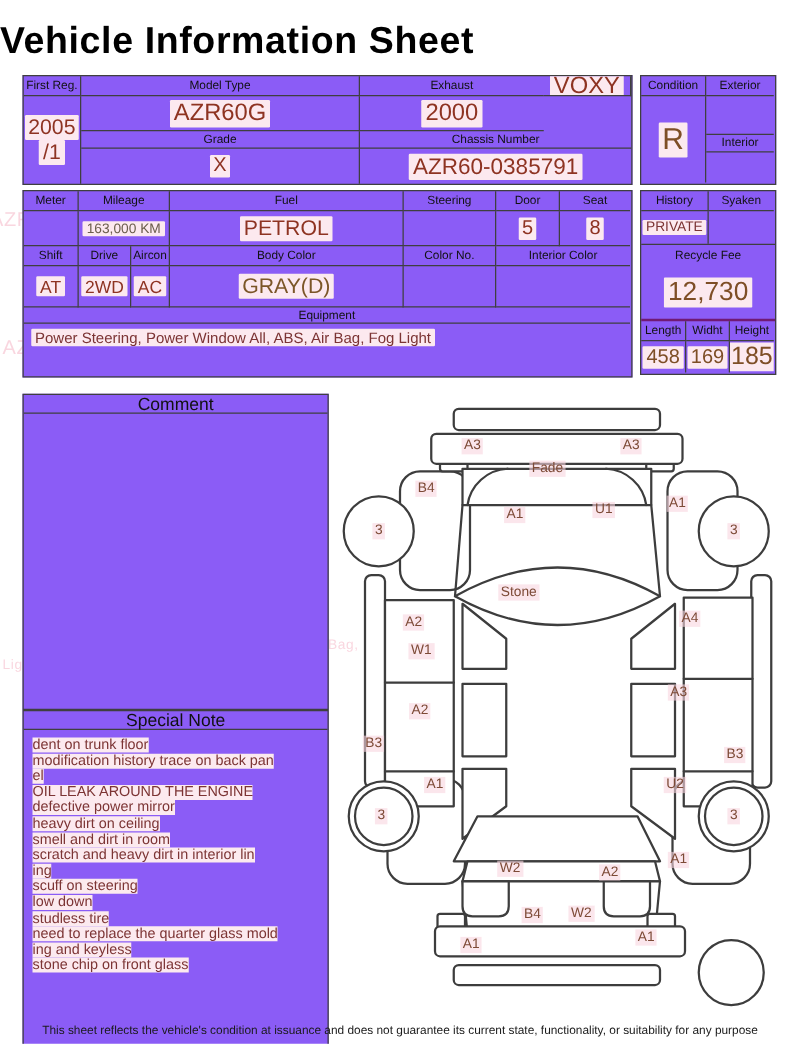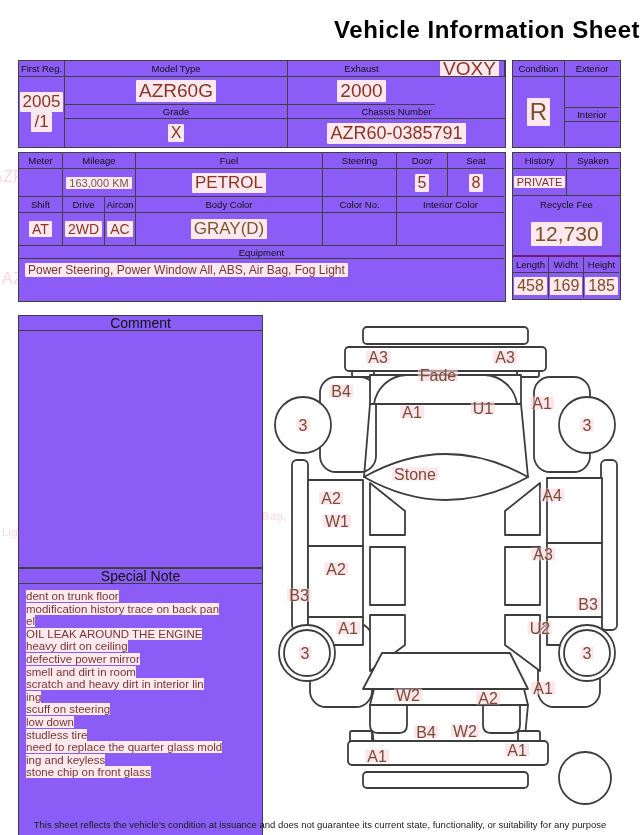"Vehicle Information Sheet" #title { font-size: 24px -> 30px; text-align: right -> left }
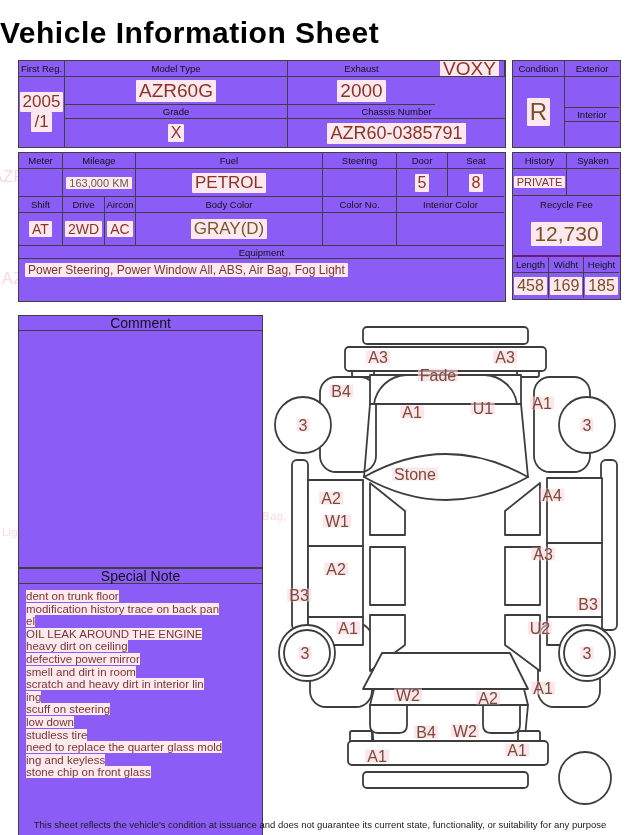"185" span.hl { font-size: 16px -> 20px }
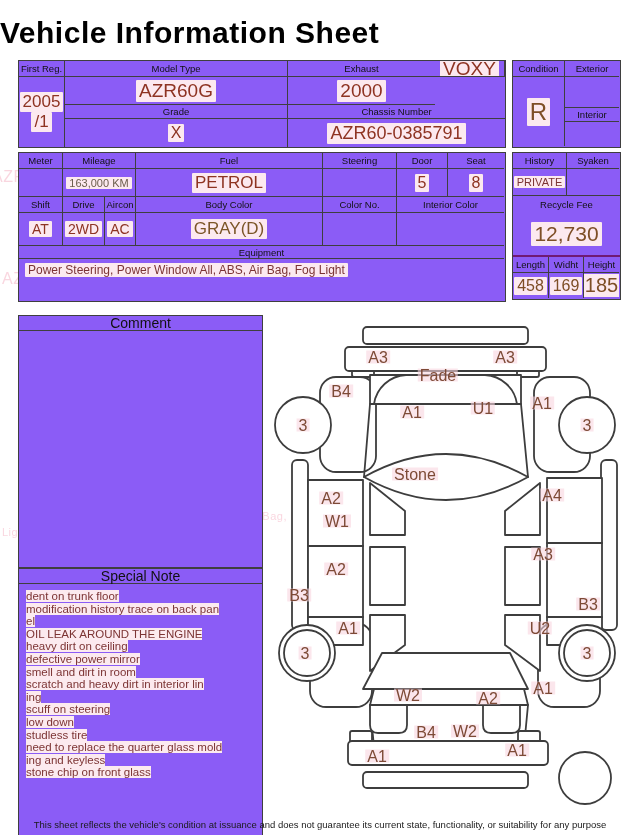"A3" .dlab { font-size: 16px -> 11px }
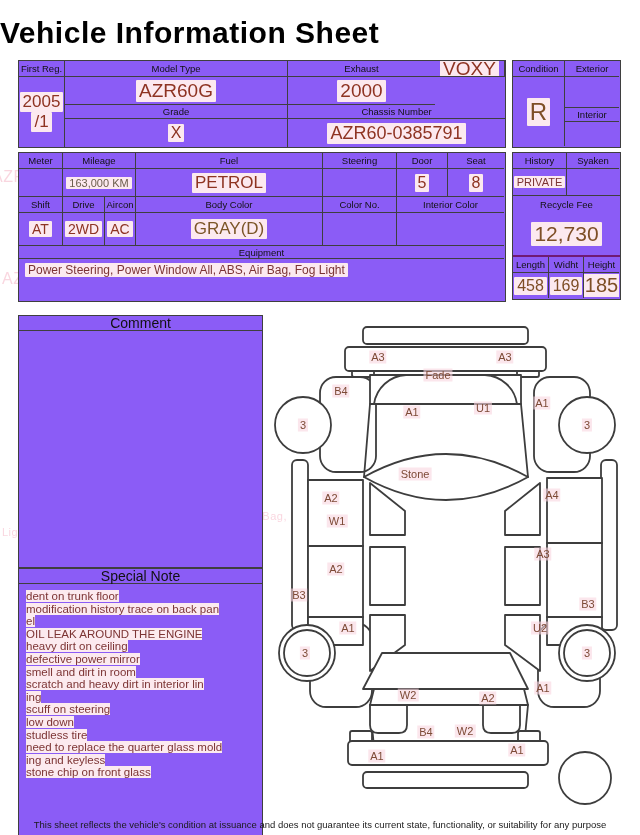"heavy dirt on ceiling" div.note-line { order: before "defective power mirror" -> after "defective power mirror" }
